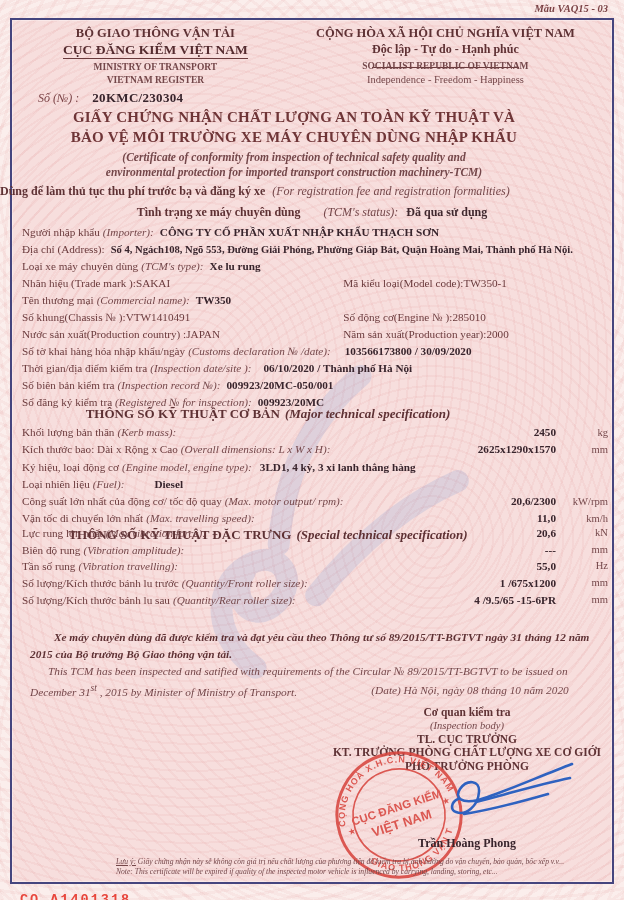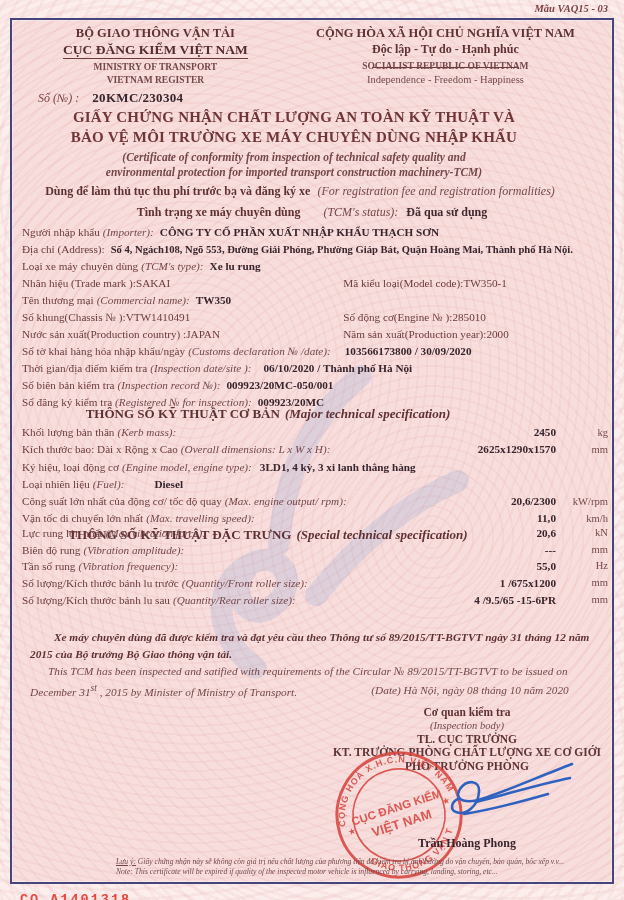"Dùng để làm thủ tục" .purpose { text-align: center -> none }
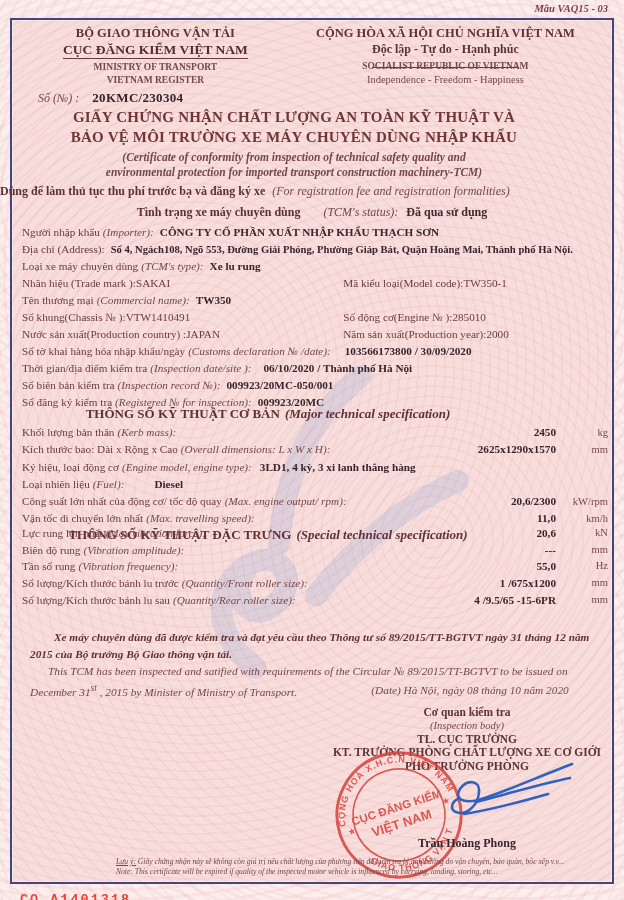"(Max. engine output/ rpm):" span.le { text: engine -> motor }
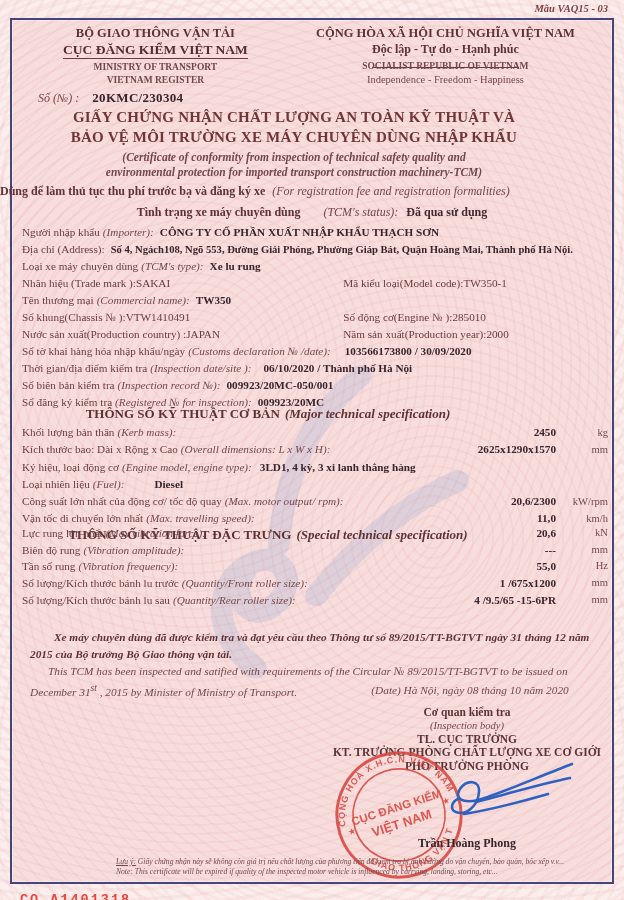"(Vibration frequency):" span.le { text: frequency -> travelling }
